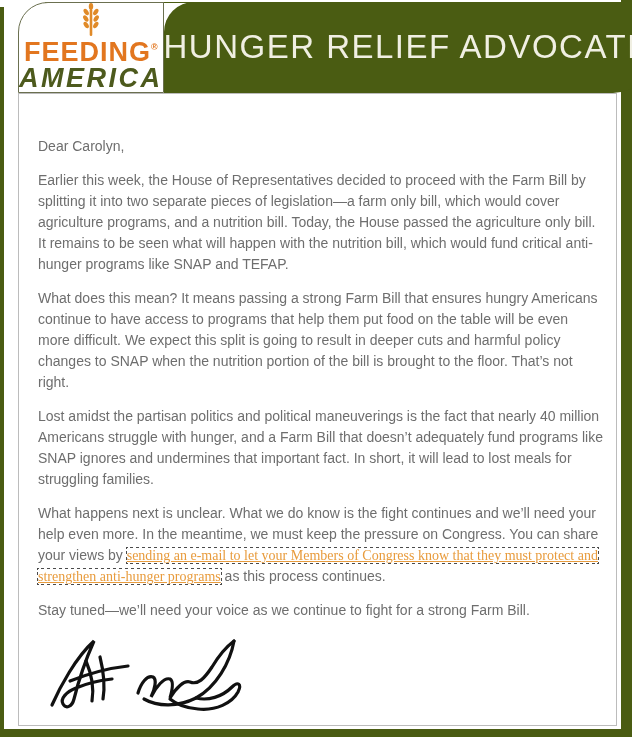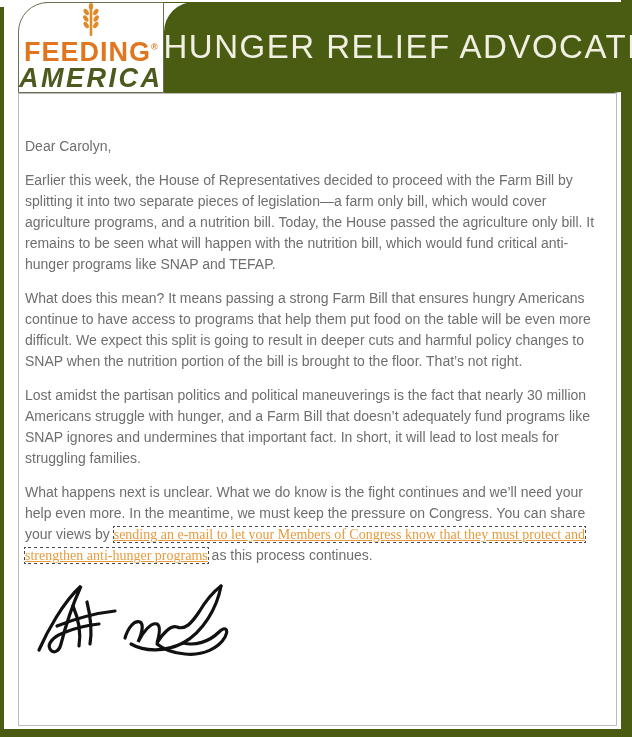"Dear Carolyn," .letter { padding: 42px 13px 0 6px -> 42px 13px 0 19px }
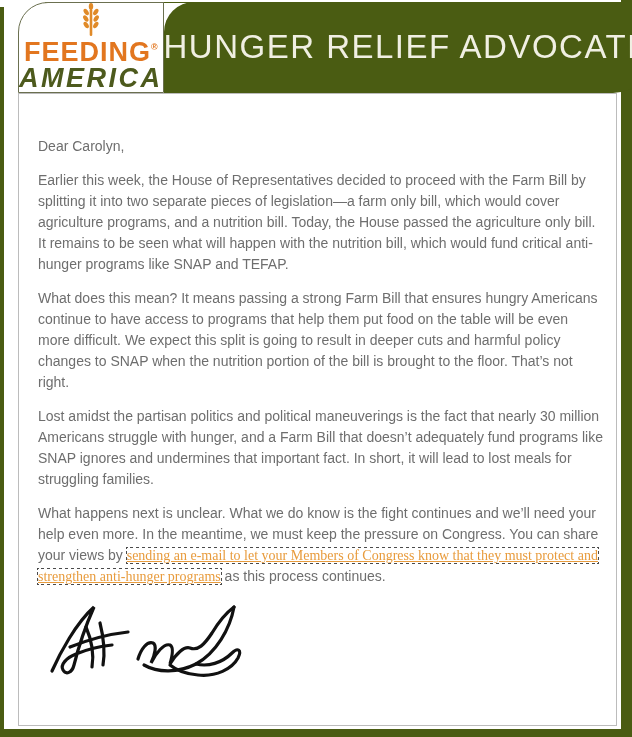"Lost amidst the partisan politics" p { text: 30 -> 40 }
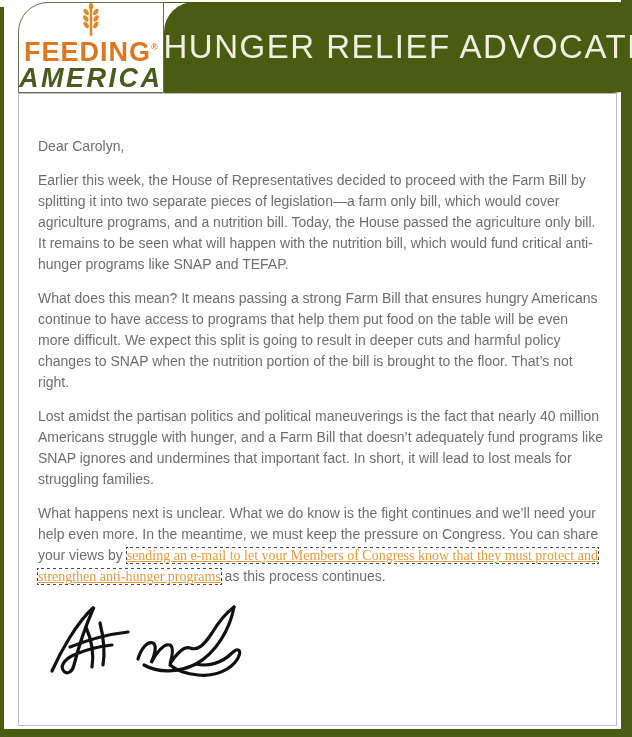"Stay tuned—we’ll need your voice" p { html: none -> <p>Stay tuned—we’ll need your voice as we continue to fight for a strong Farm Bill.</p> }
